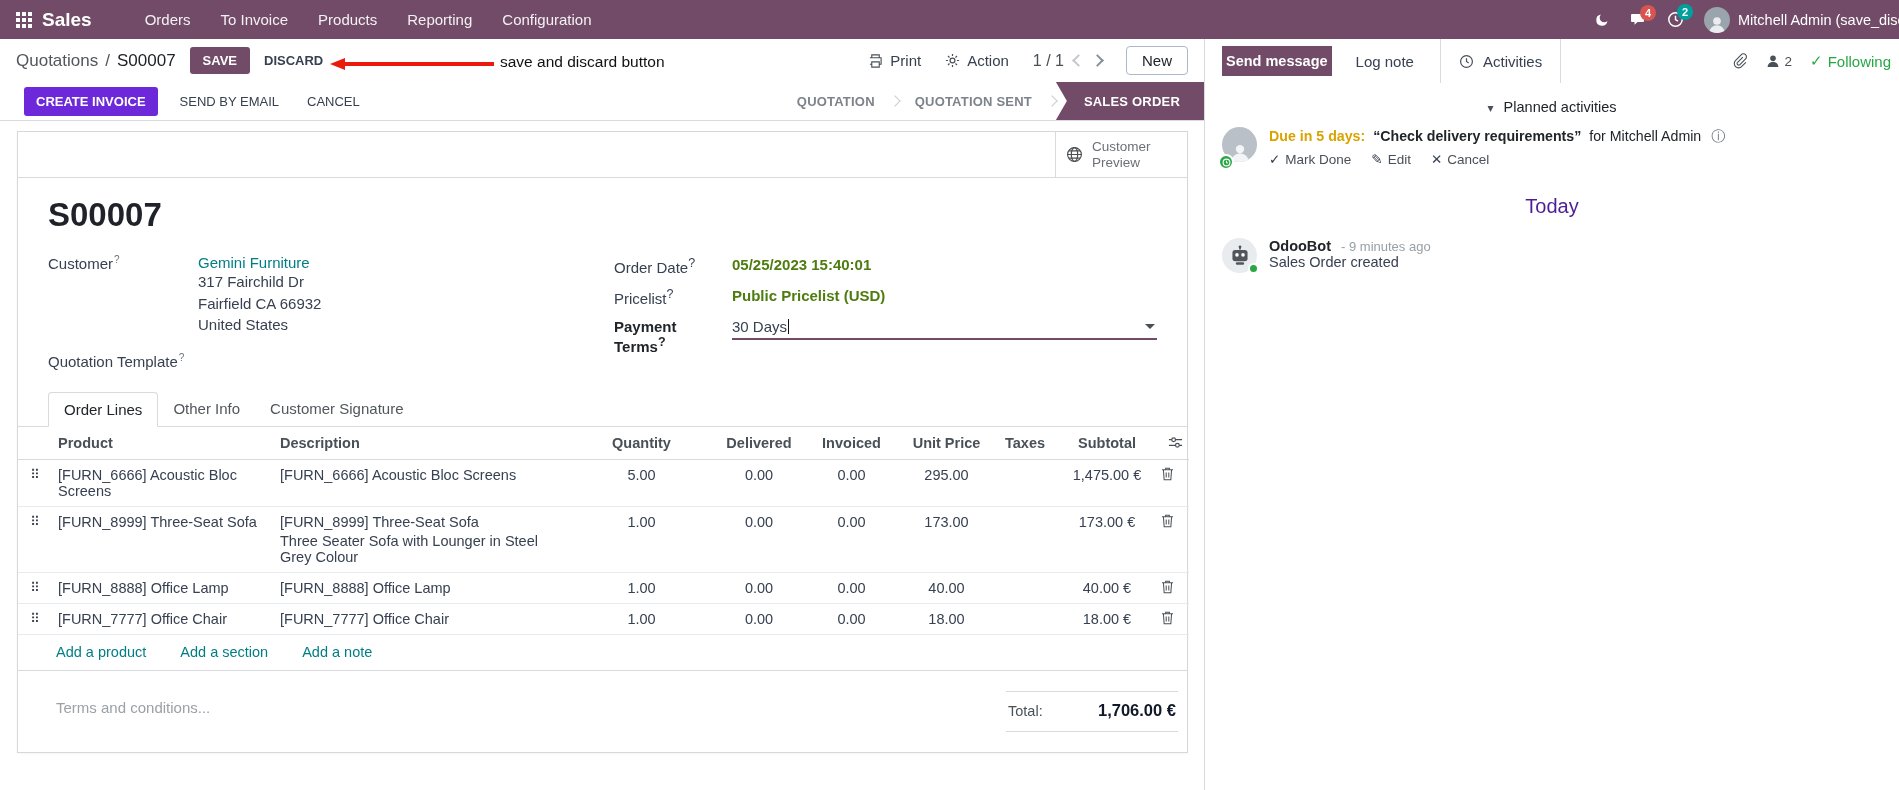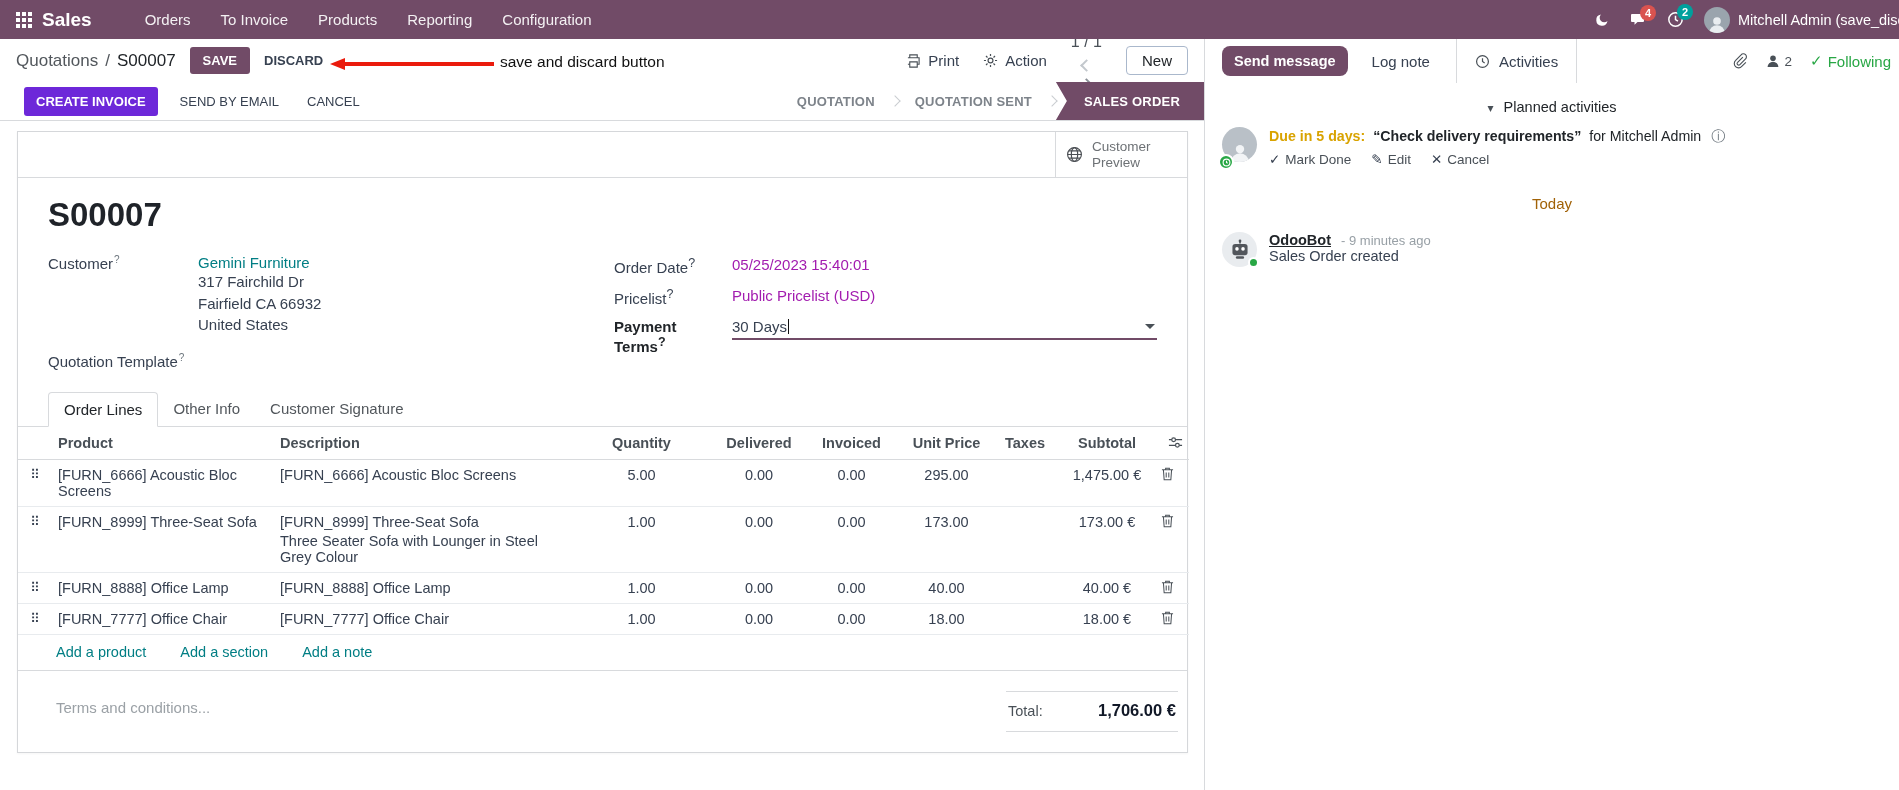"1 / 1" .pager { flex-direction: column -> none }
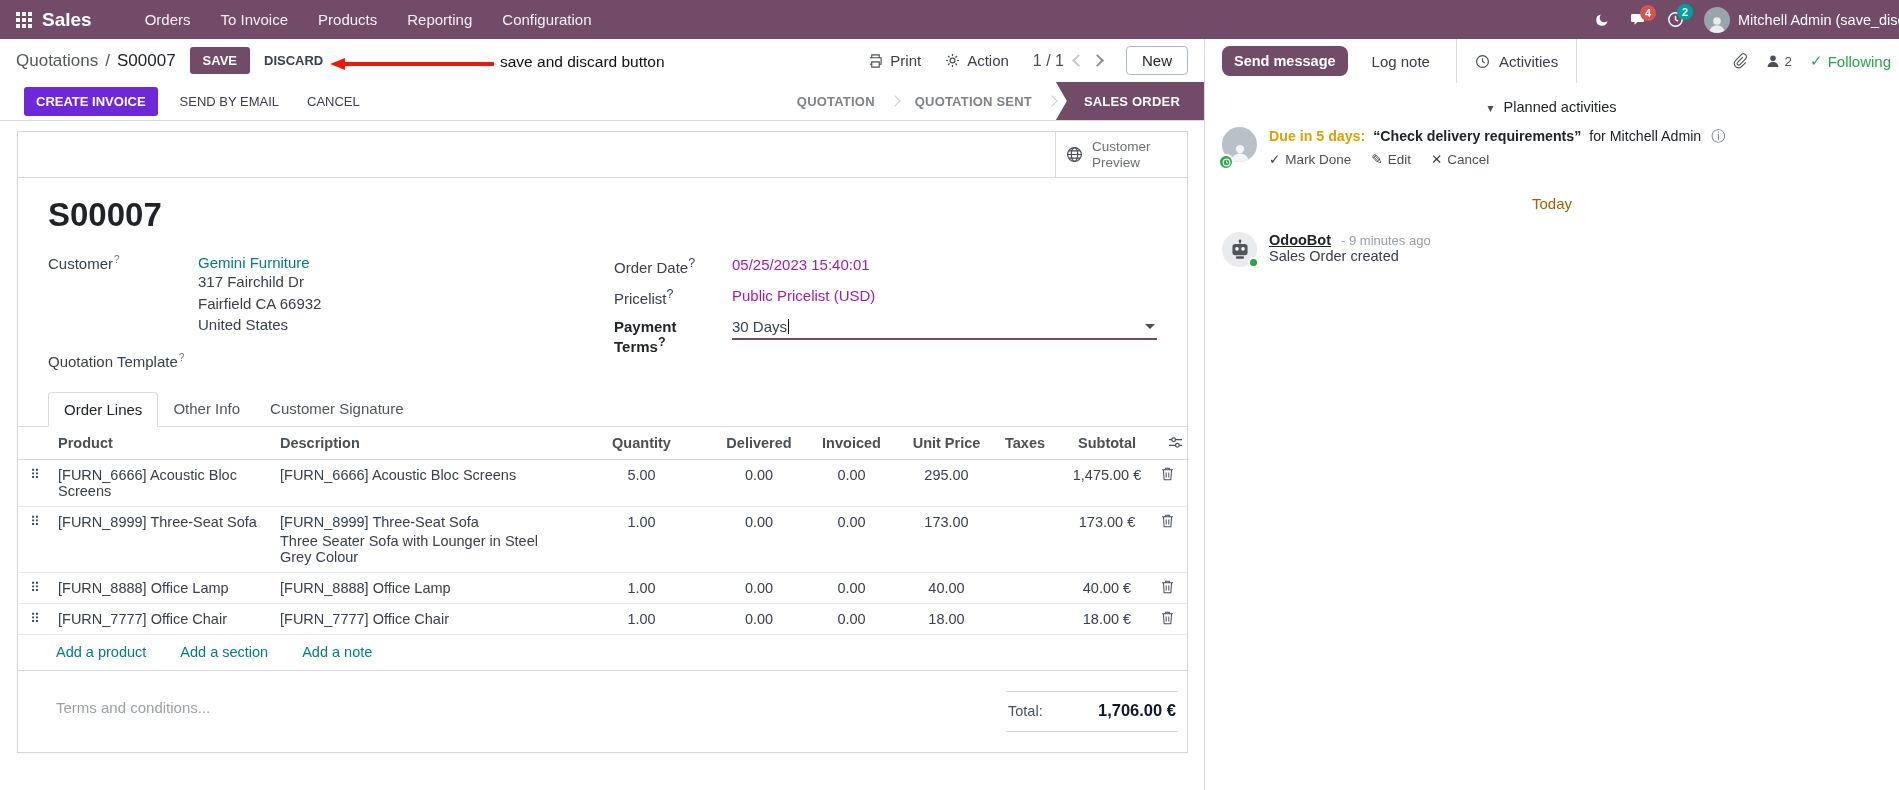"Send message" .btn-send { border-radius: 8px -> 0; padding: 7px 12px -> 7px 4px }
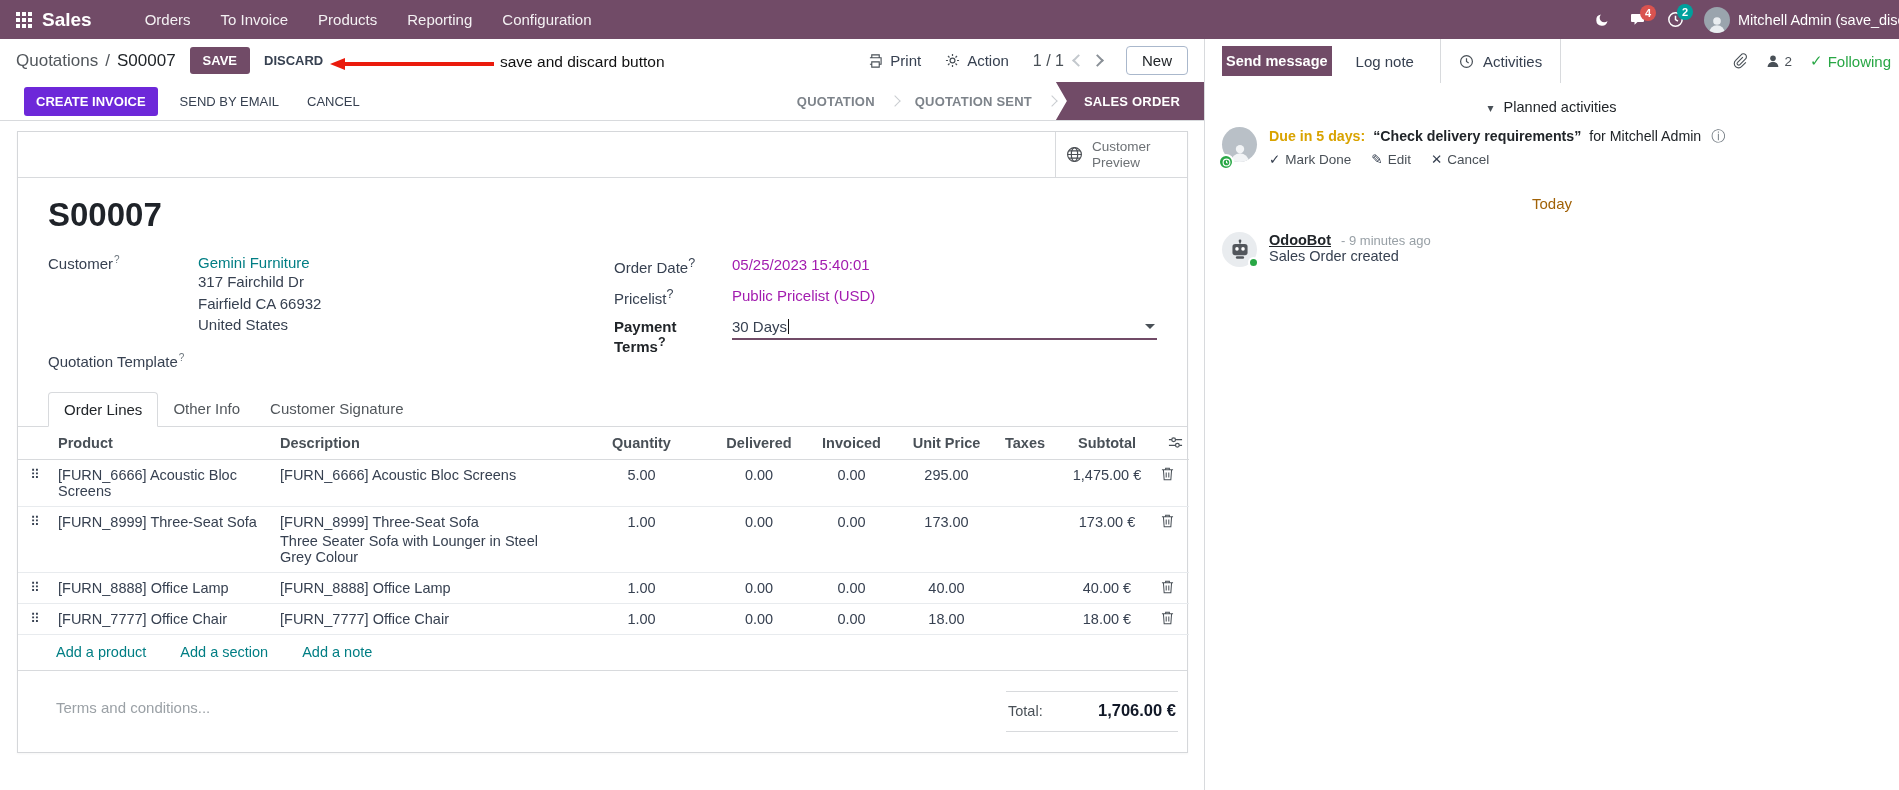"Today" .today { color: #a16207 -> #4c1d95; font-size: 15px -> 20px }
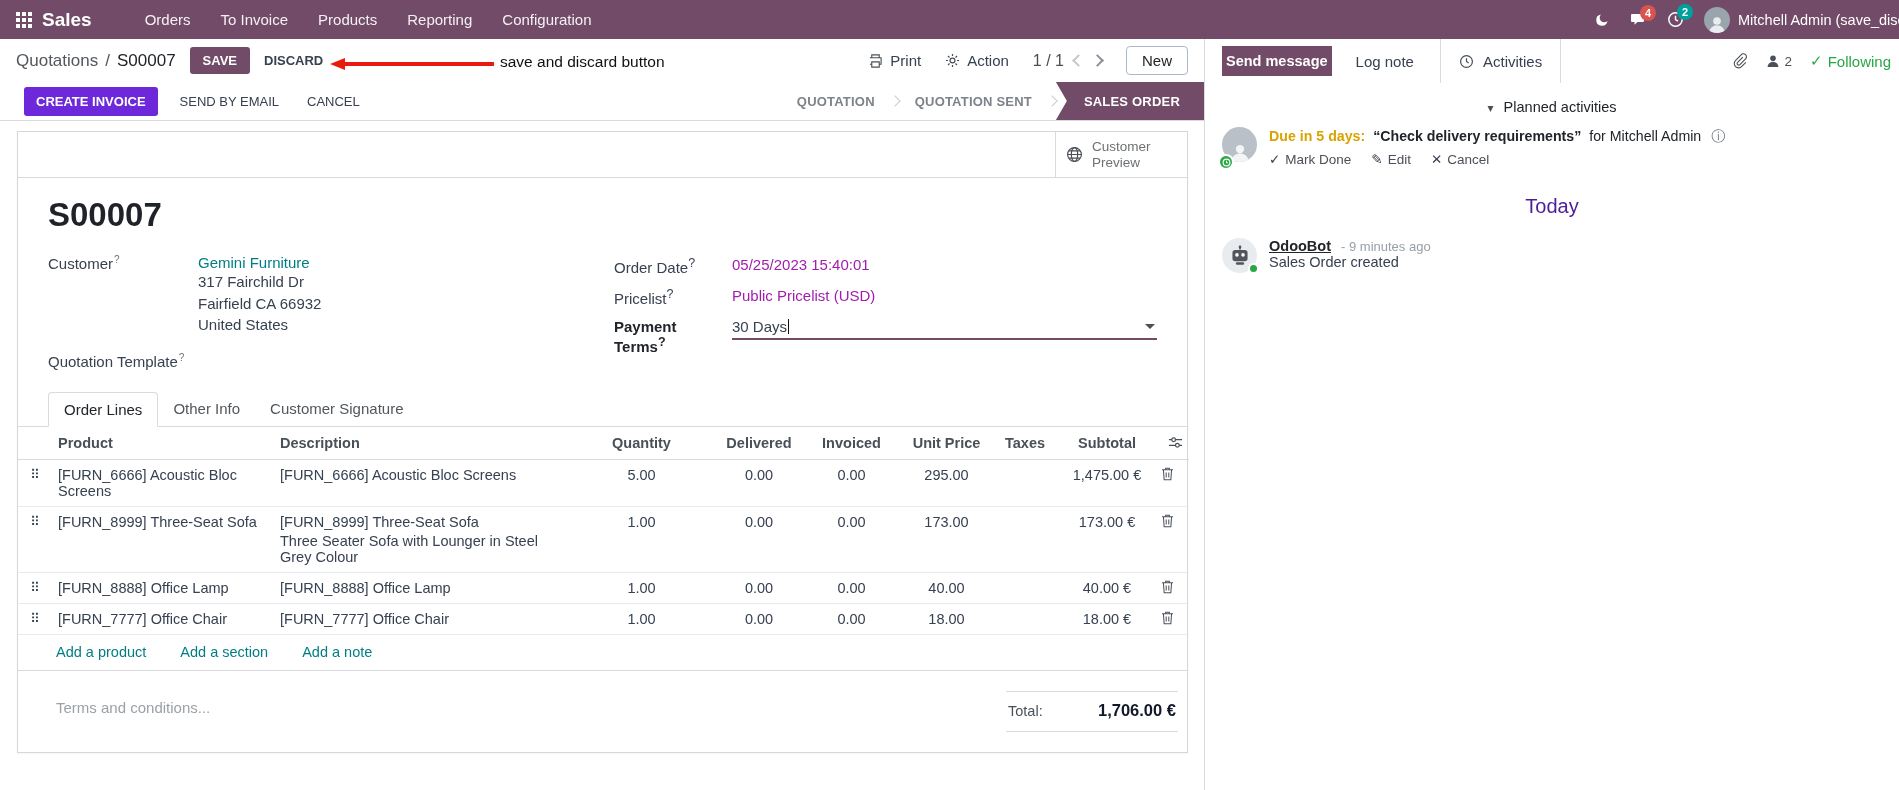"OdooBot" .msg-author { text-decoration: underline -> none }
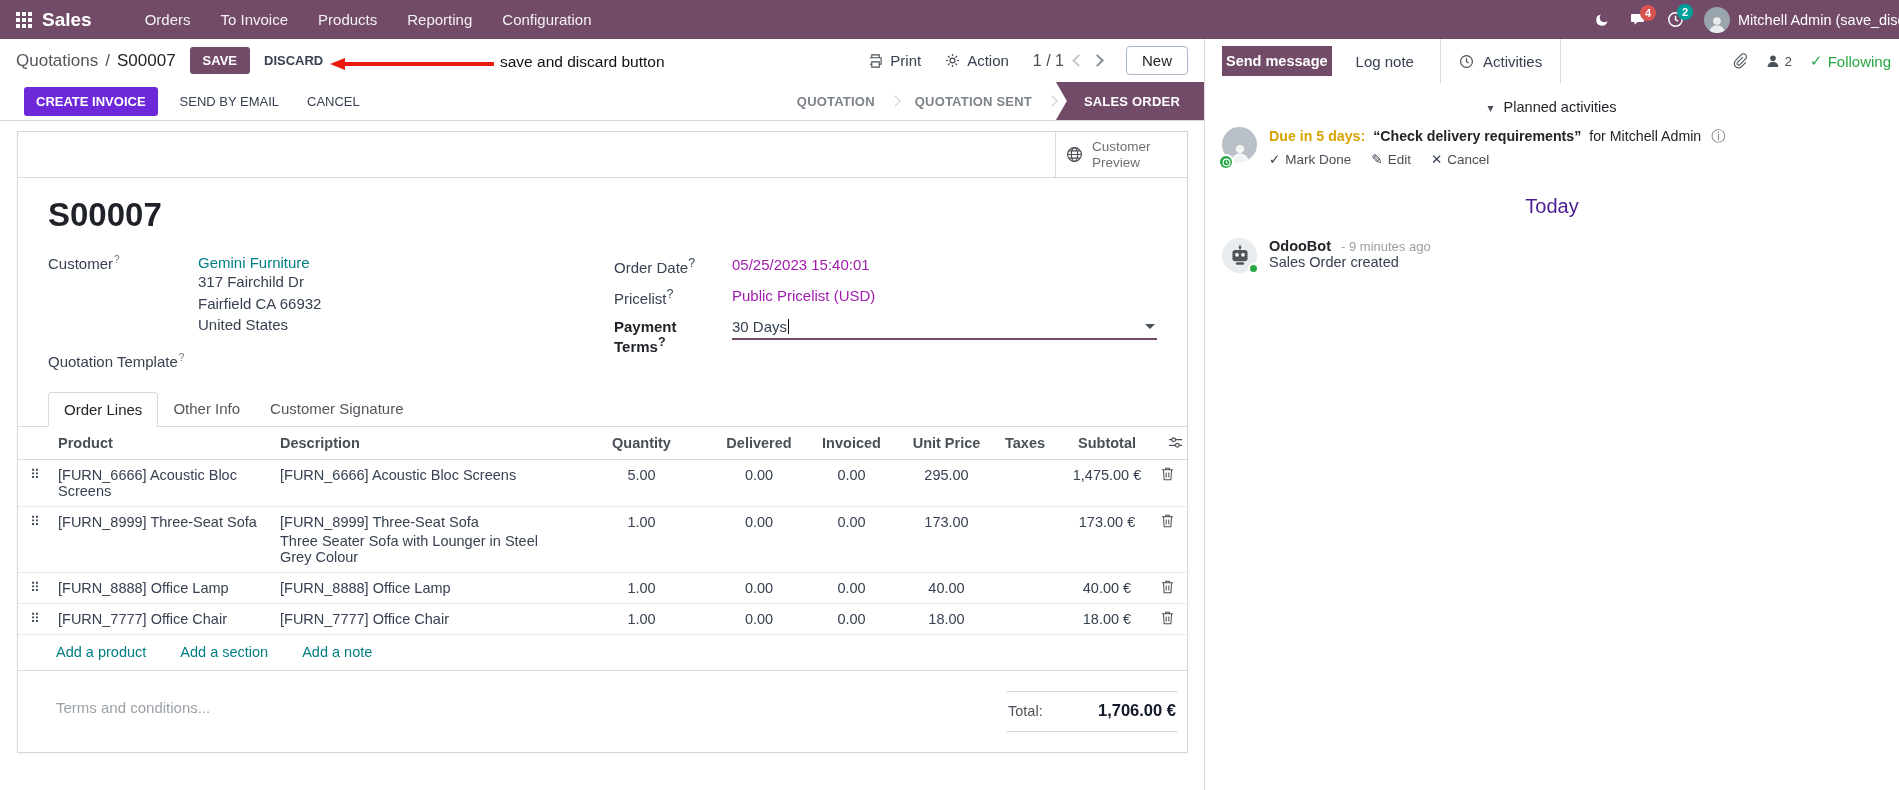"05/25/2023 15:40:01" .fvalue2 { color: #a21caf -> #4d7c0f; font-weight: none -> bold }
